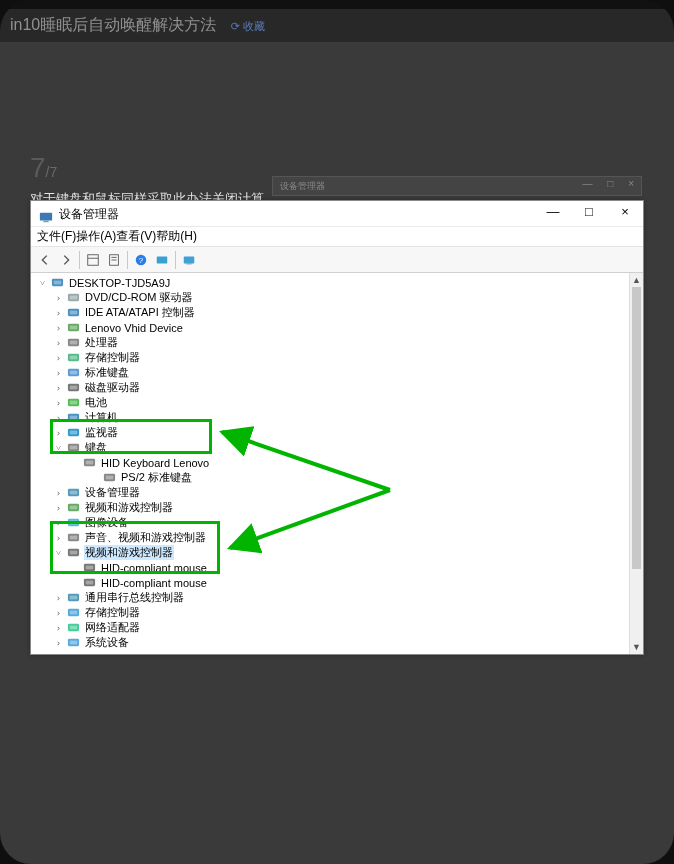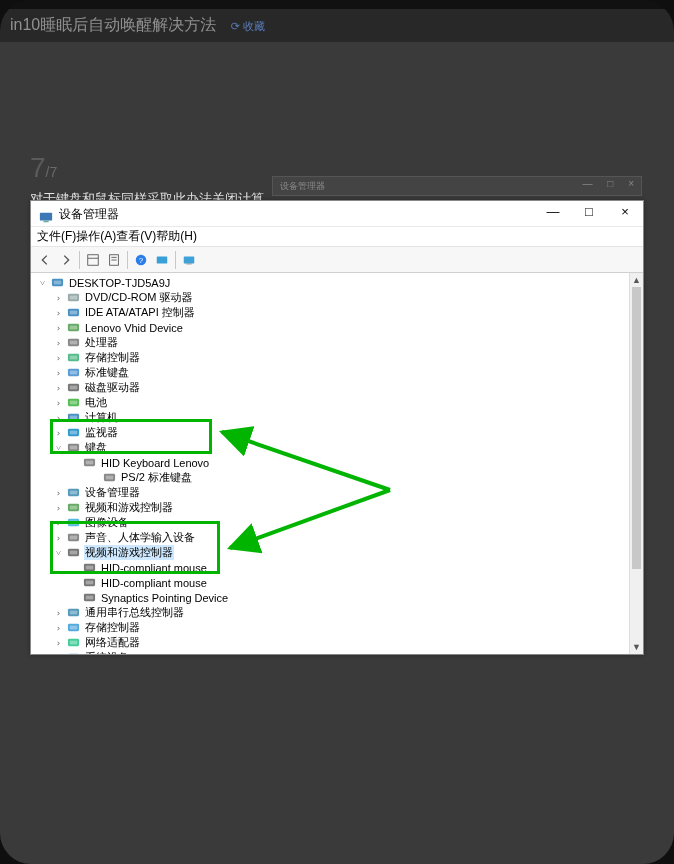"声音、人体学输入设备" span.lbl { text: 人体学输入设备 -> 视频和游戏控制器 }
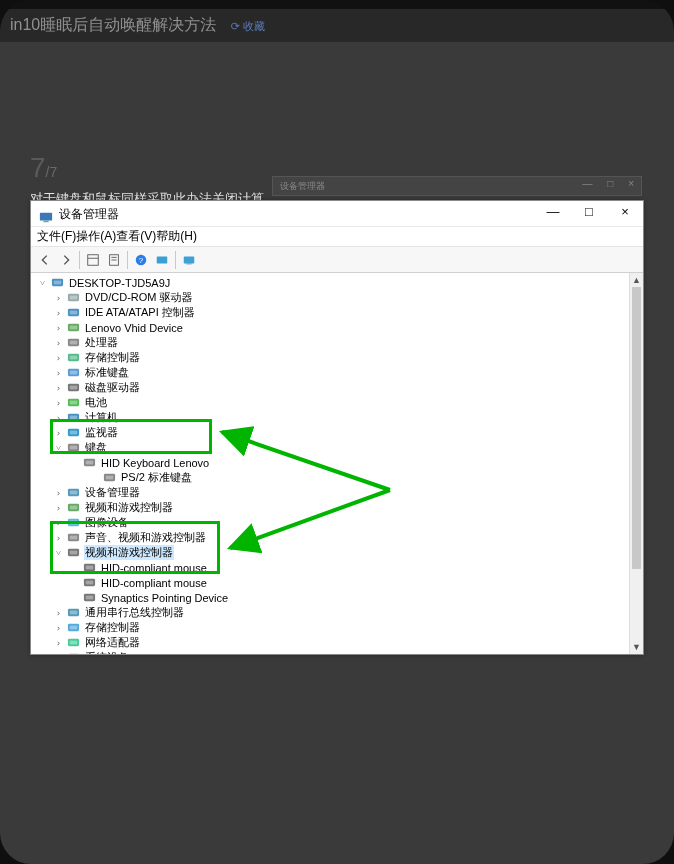"Synaptics Pointing Device" div.node { html: <div> <span></span> <span> <svg> <rect></rect> <rect></rect> </svg> </span> <span>Synaptics Pointing Device</span> </div> -> none }
